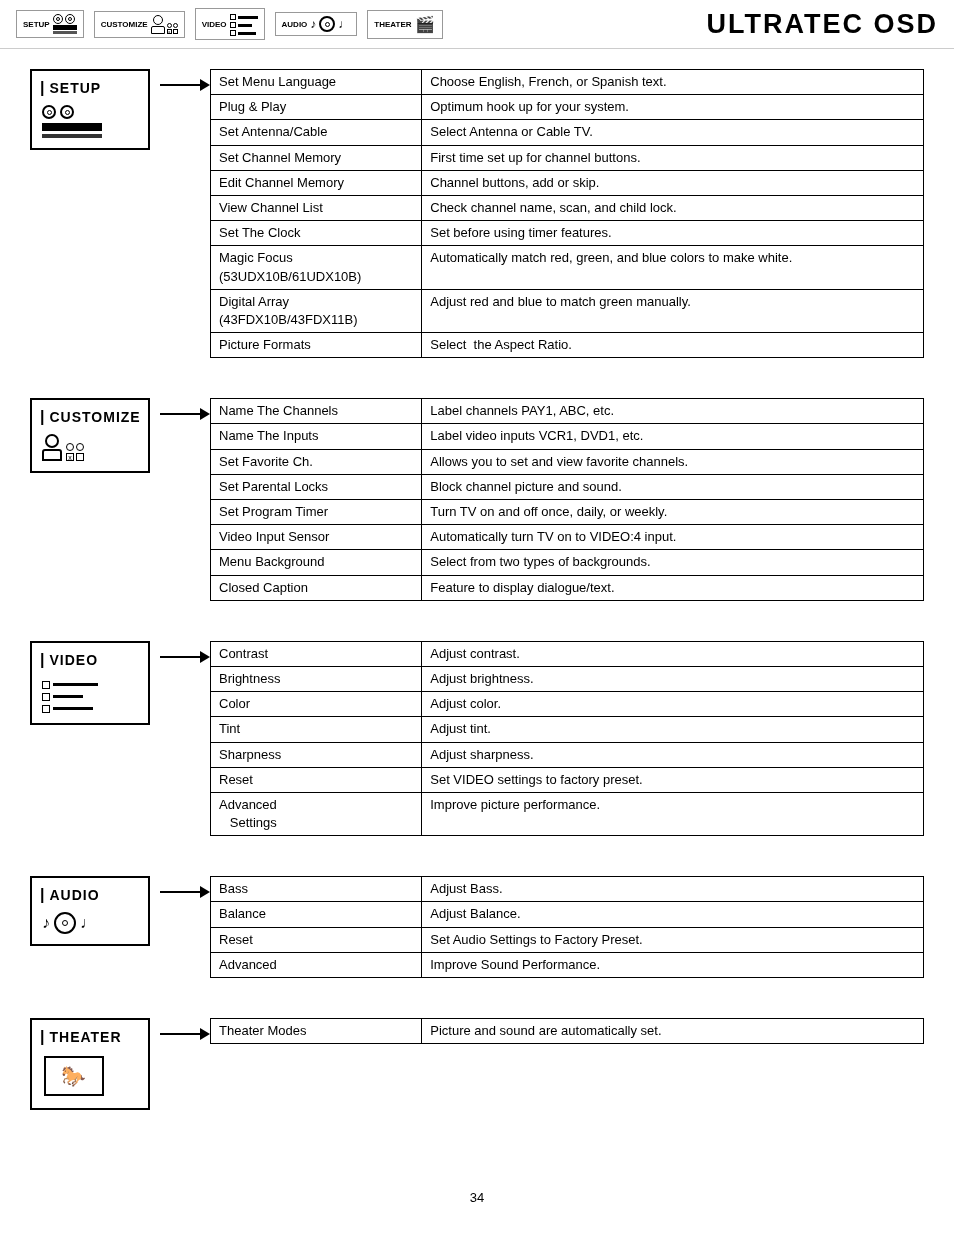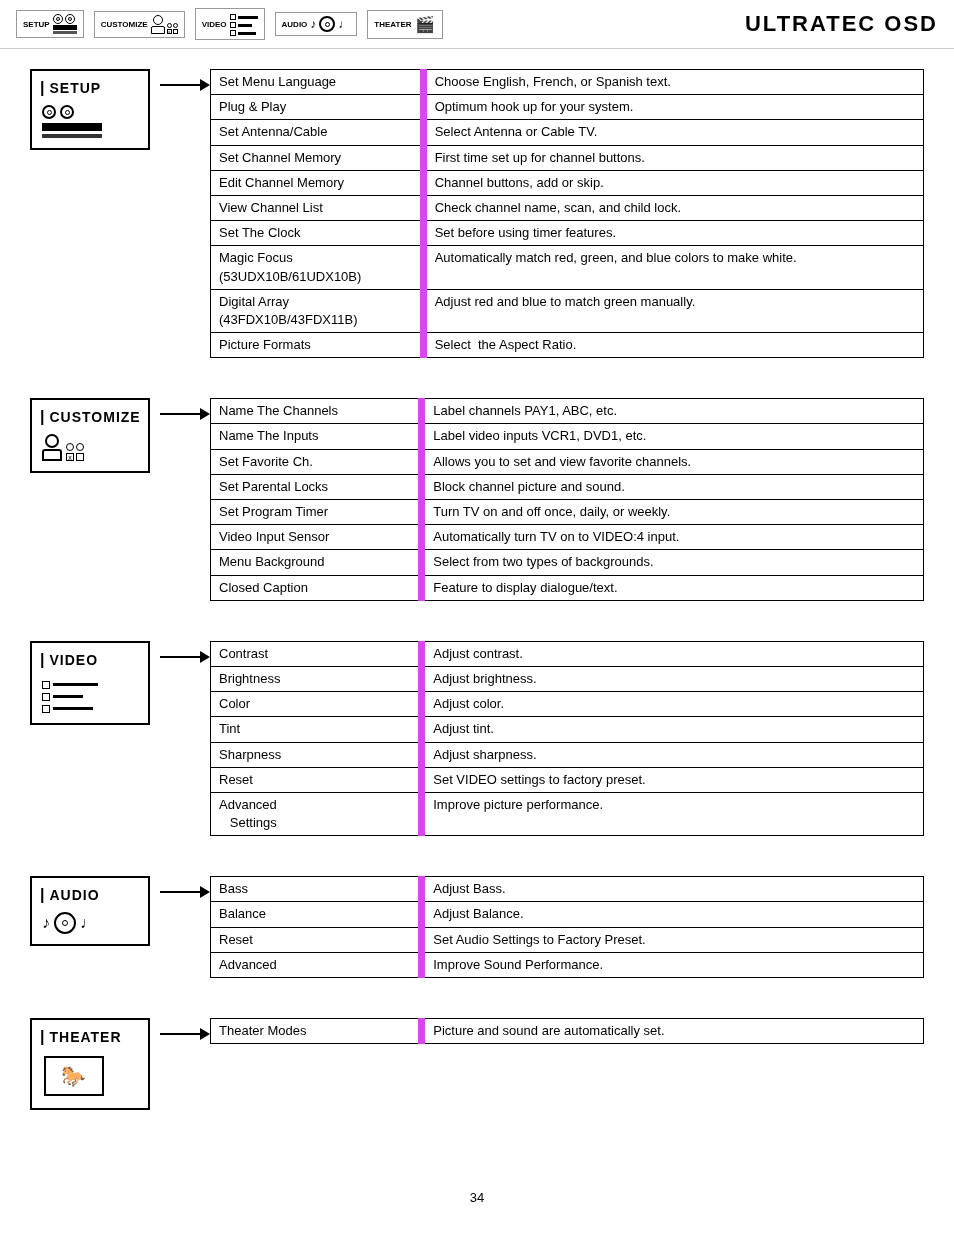"ULTRATEC OSD" .title-block { font-size: 22px -> 27px }
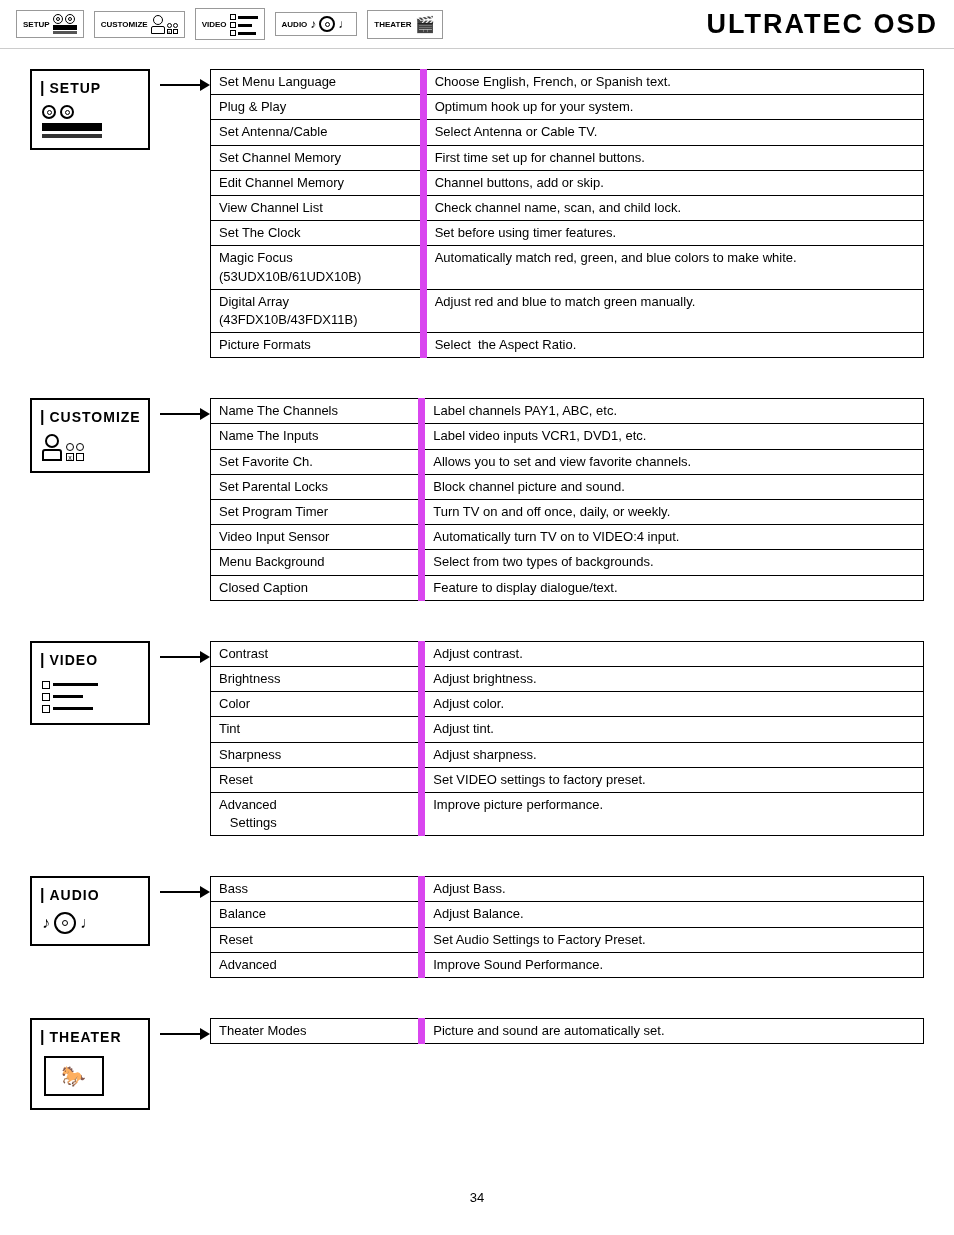"Choose English, French, or Spanish" .menu-table tr td:last-child { border-left: 7px solid #d946ef -> 1px solid #d946ef }
